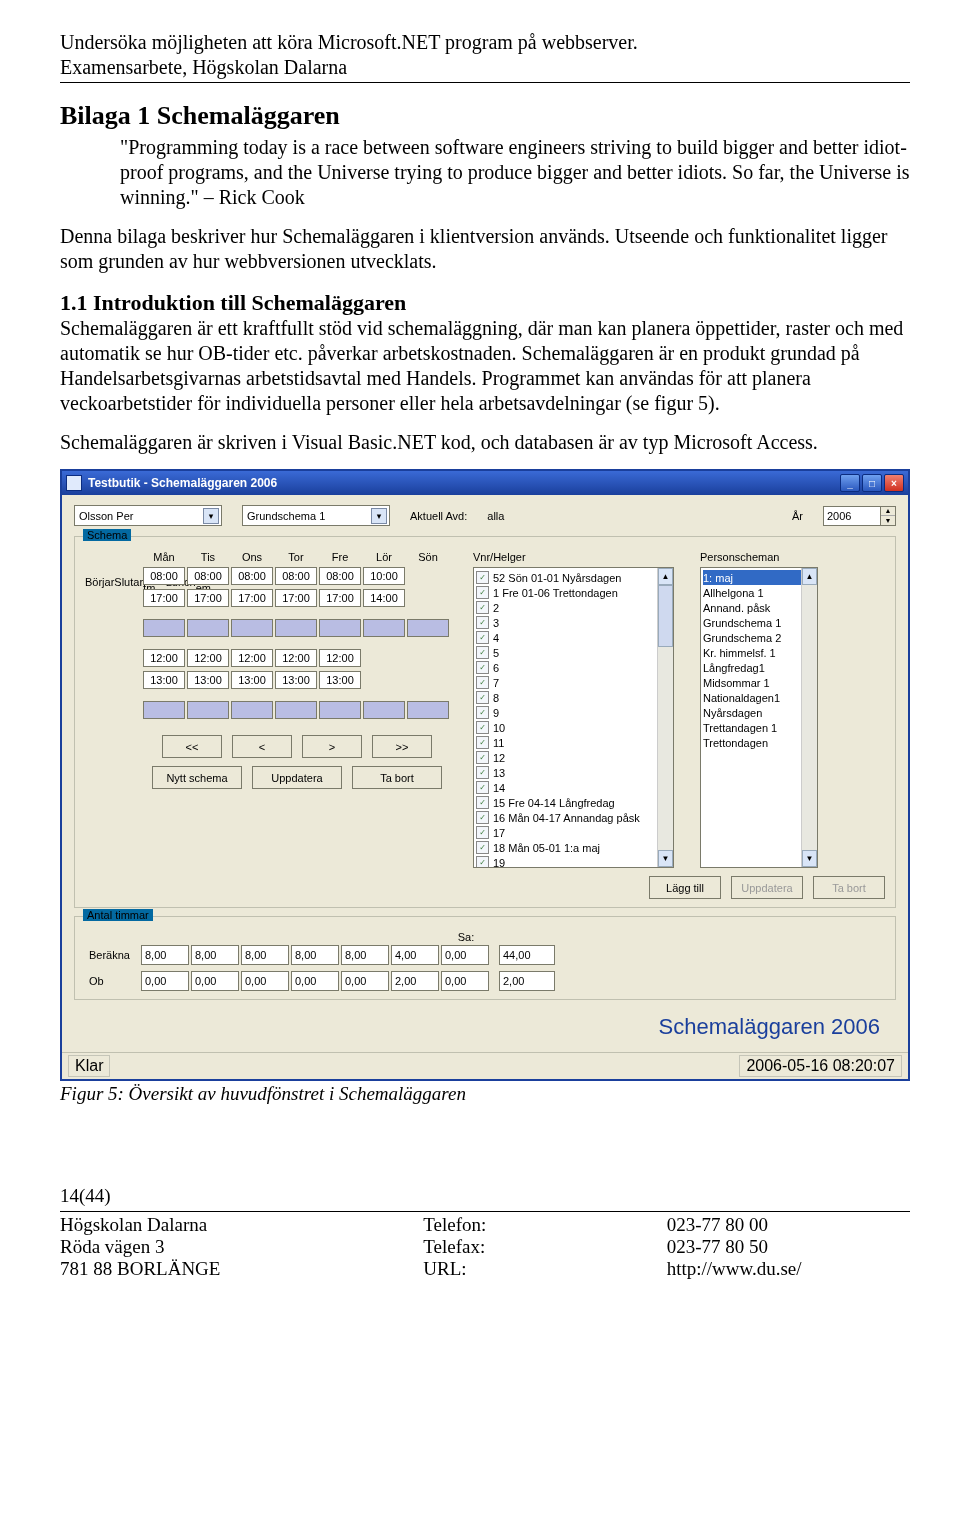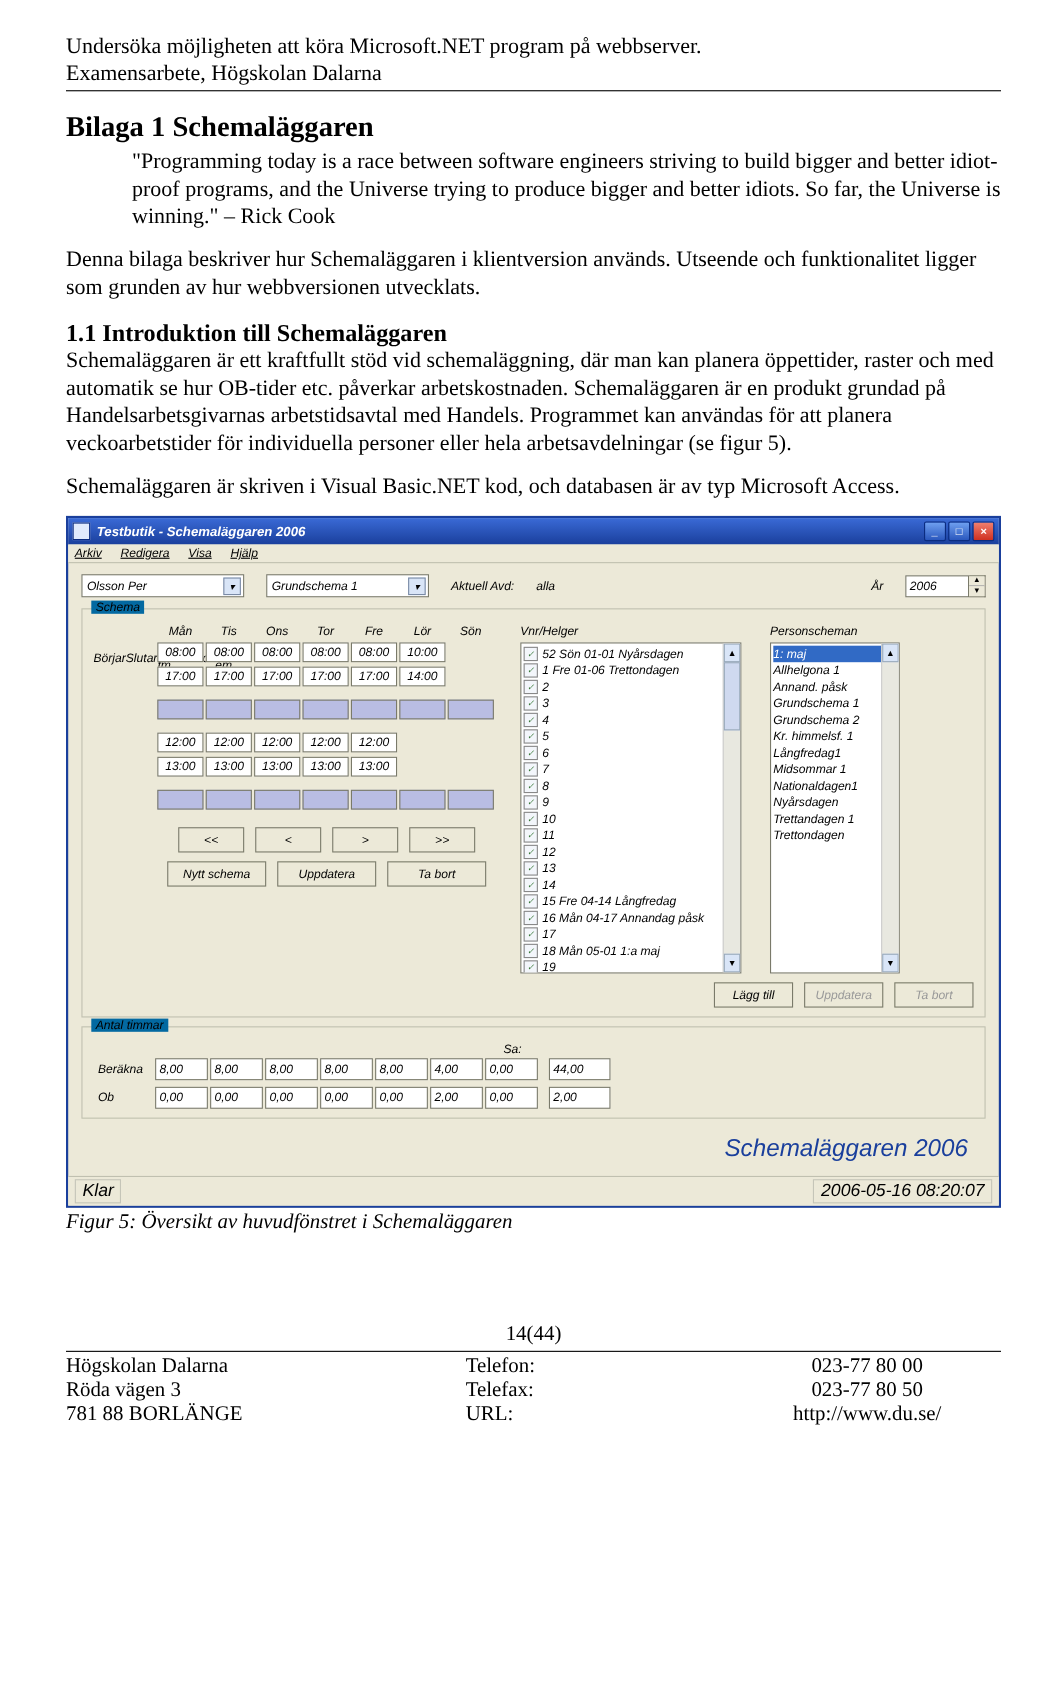"Testbutik - Schemaläggaren 2006" .app-window { font-style: italic -> none }
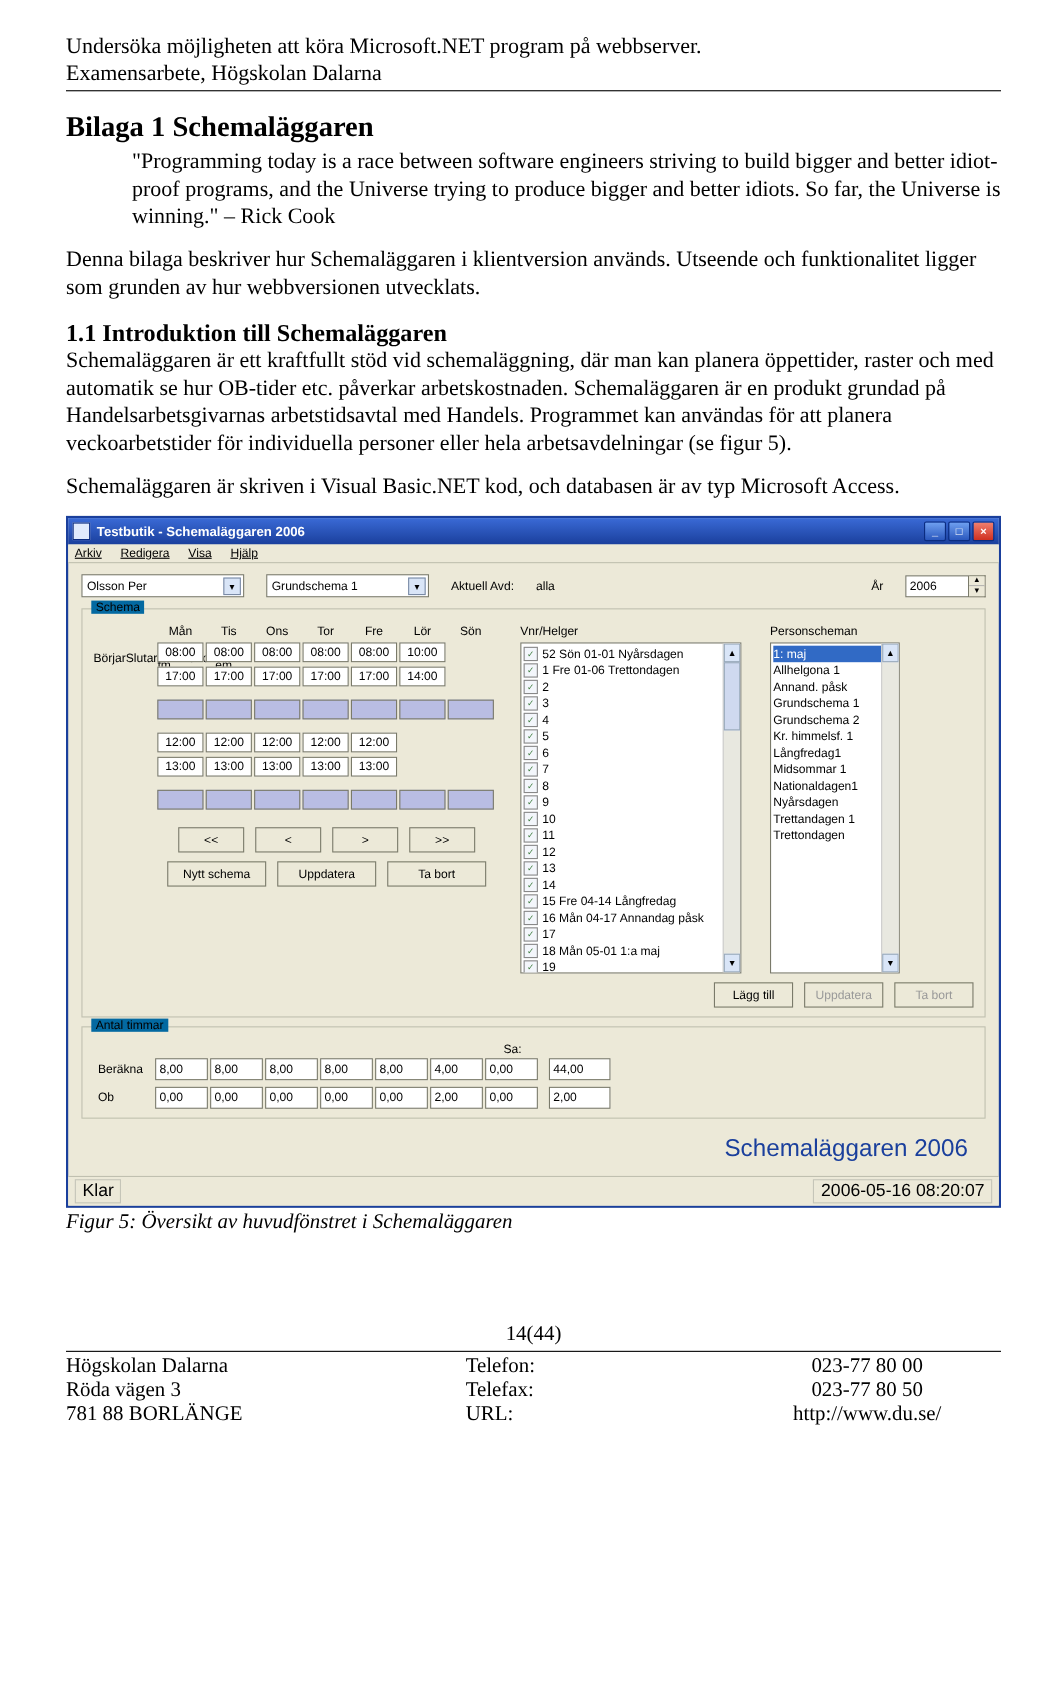"Arkiv Redigera Visa Hjälp" div.menubar { html: <div> <span><u>Arkiv</u></span> <span><u>Redigera</u></span> <span><u>Visa</u></span> <span><u>Hjälp</u></span> </div> -> none }
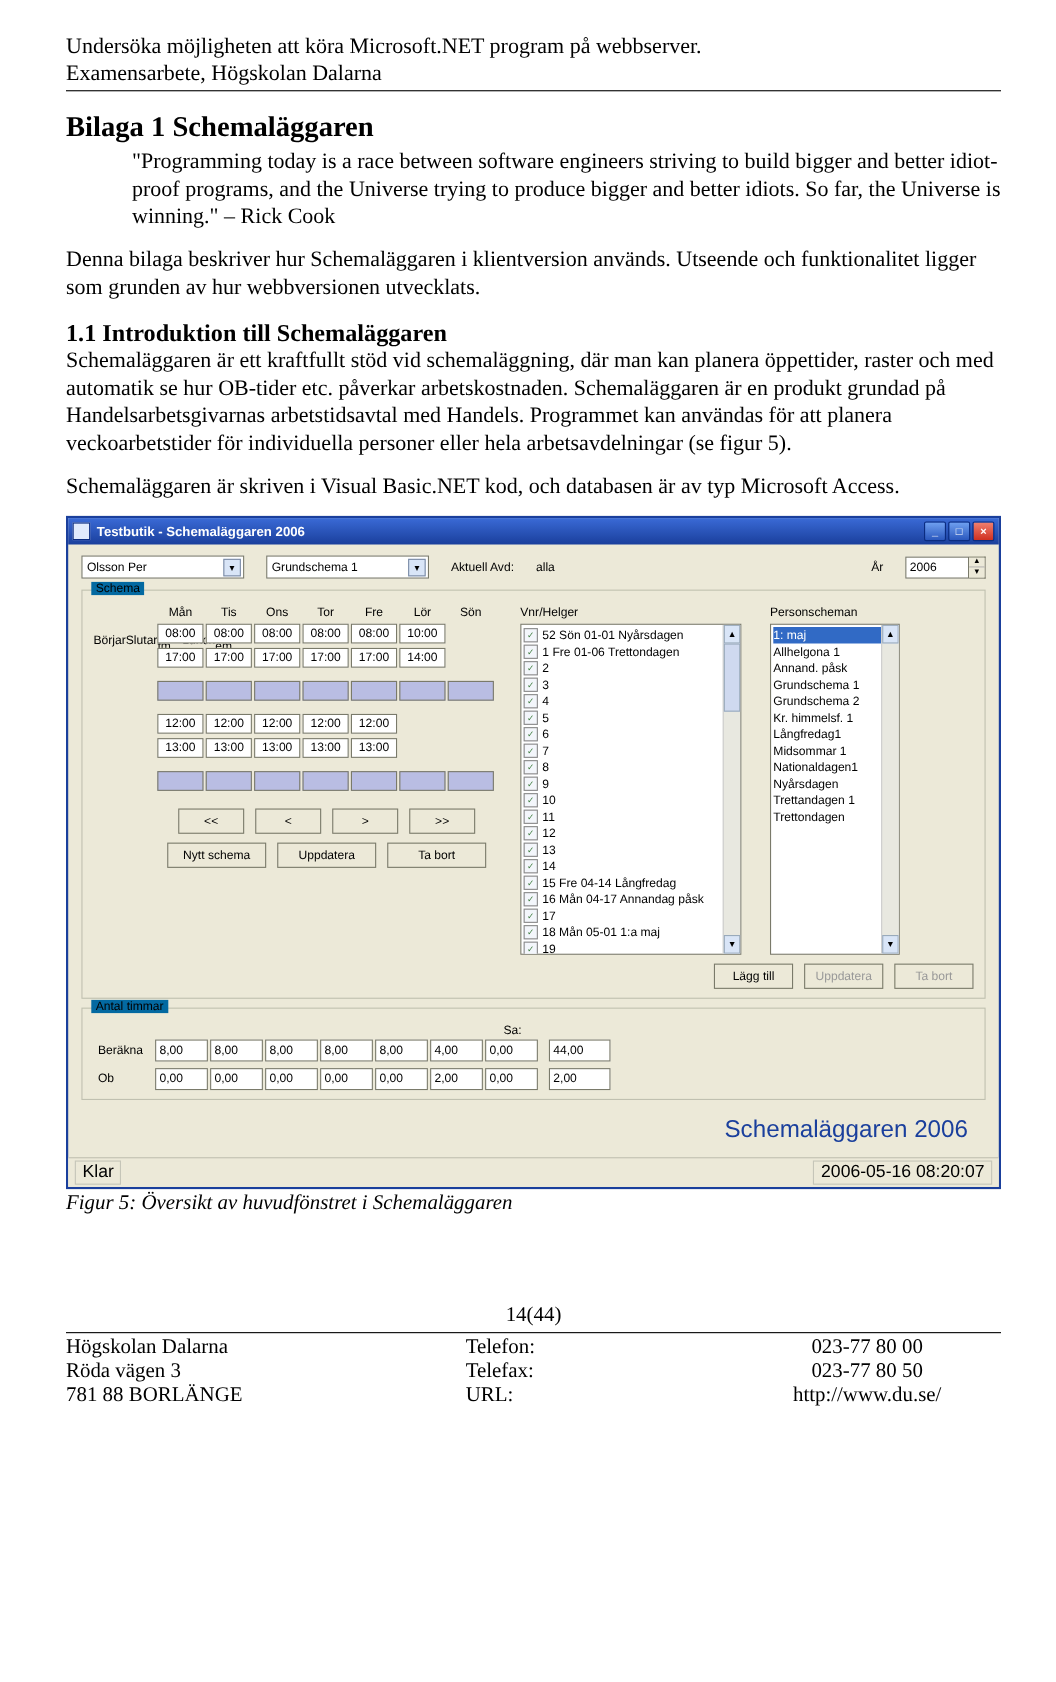"14(44)" .pagenum { text-align: center -> left }
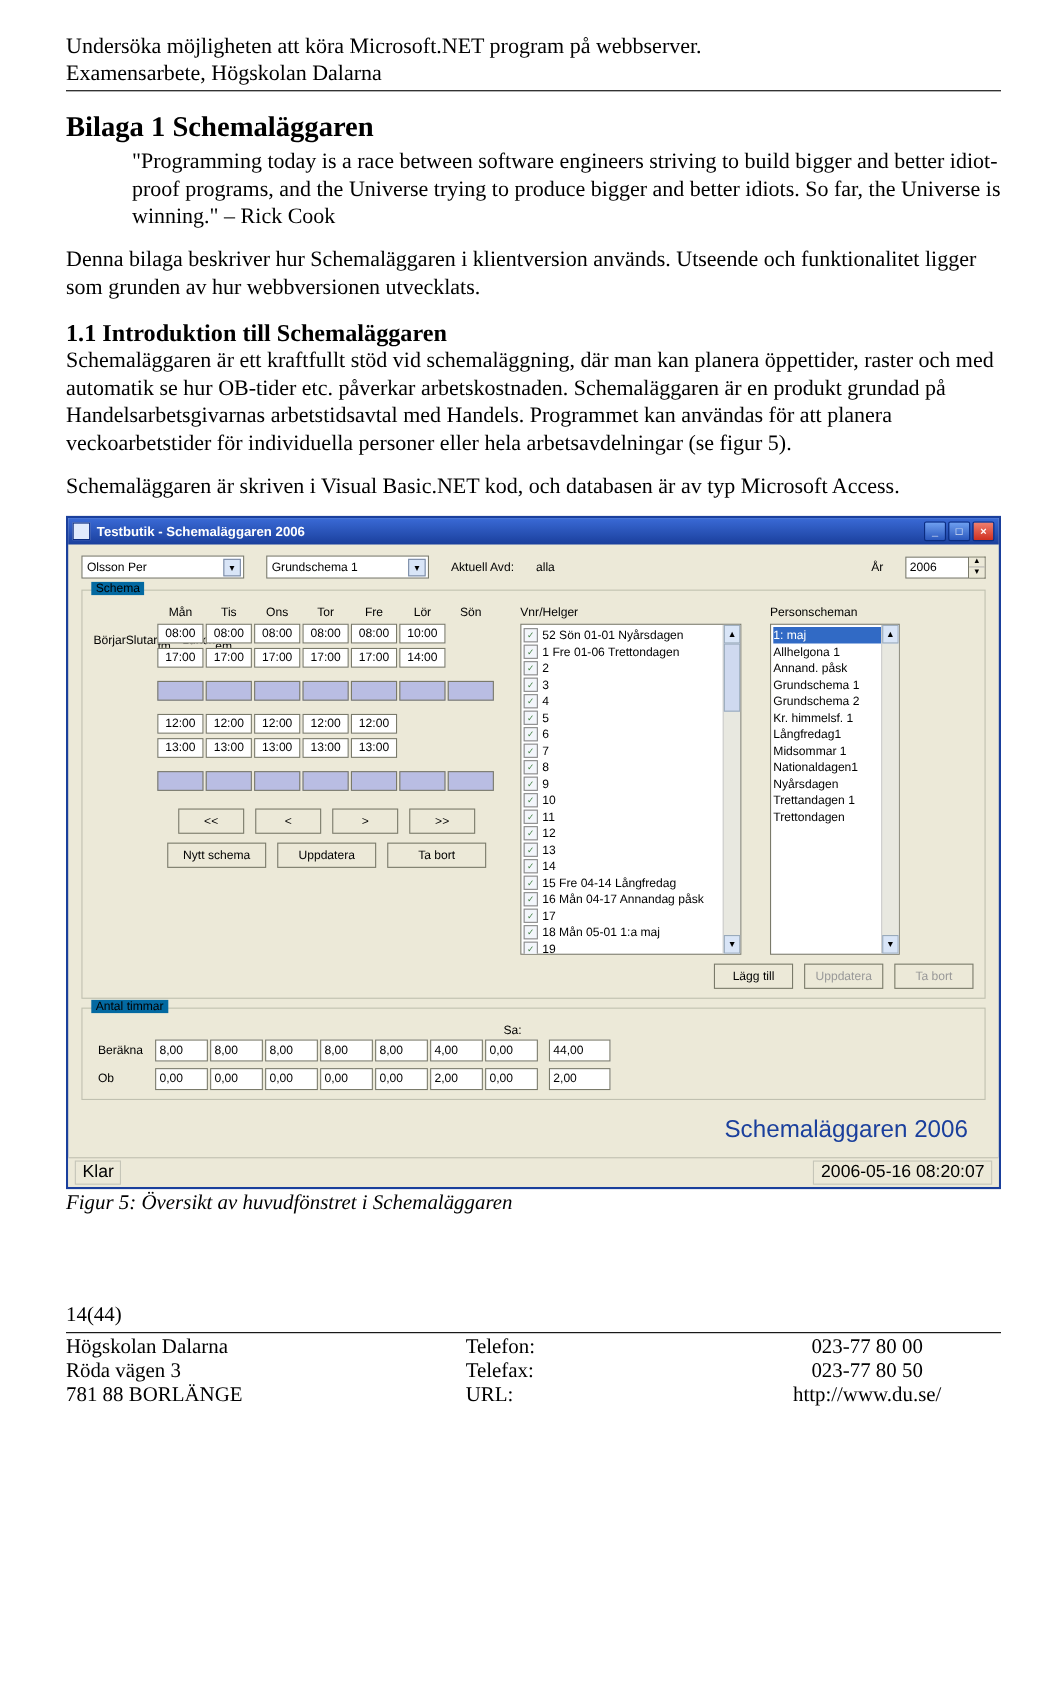"023-77 80 00" .footer .col.right { text-align: center -> left }
